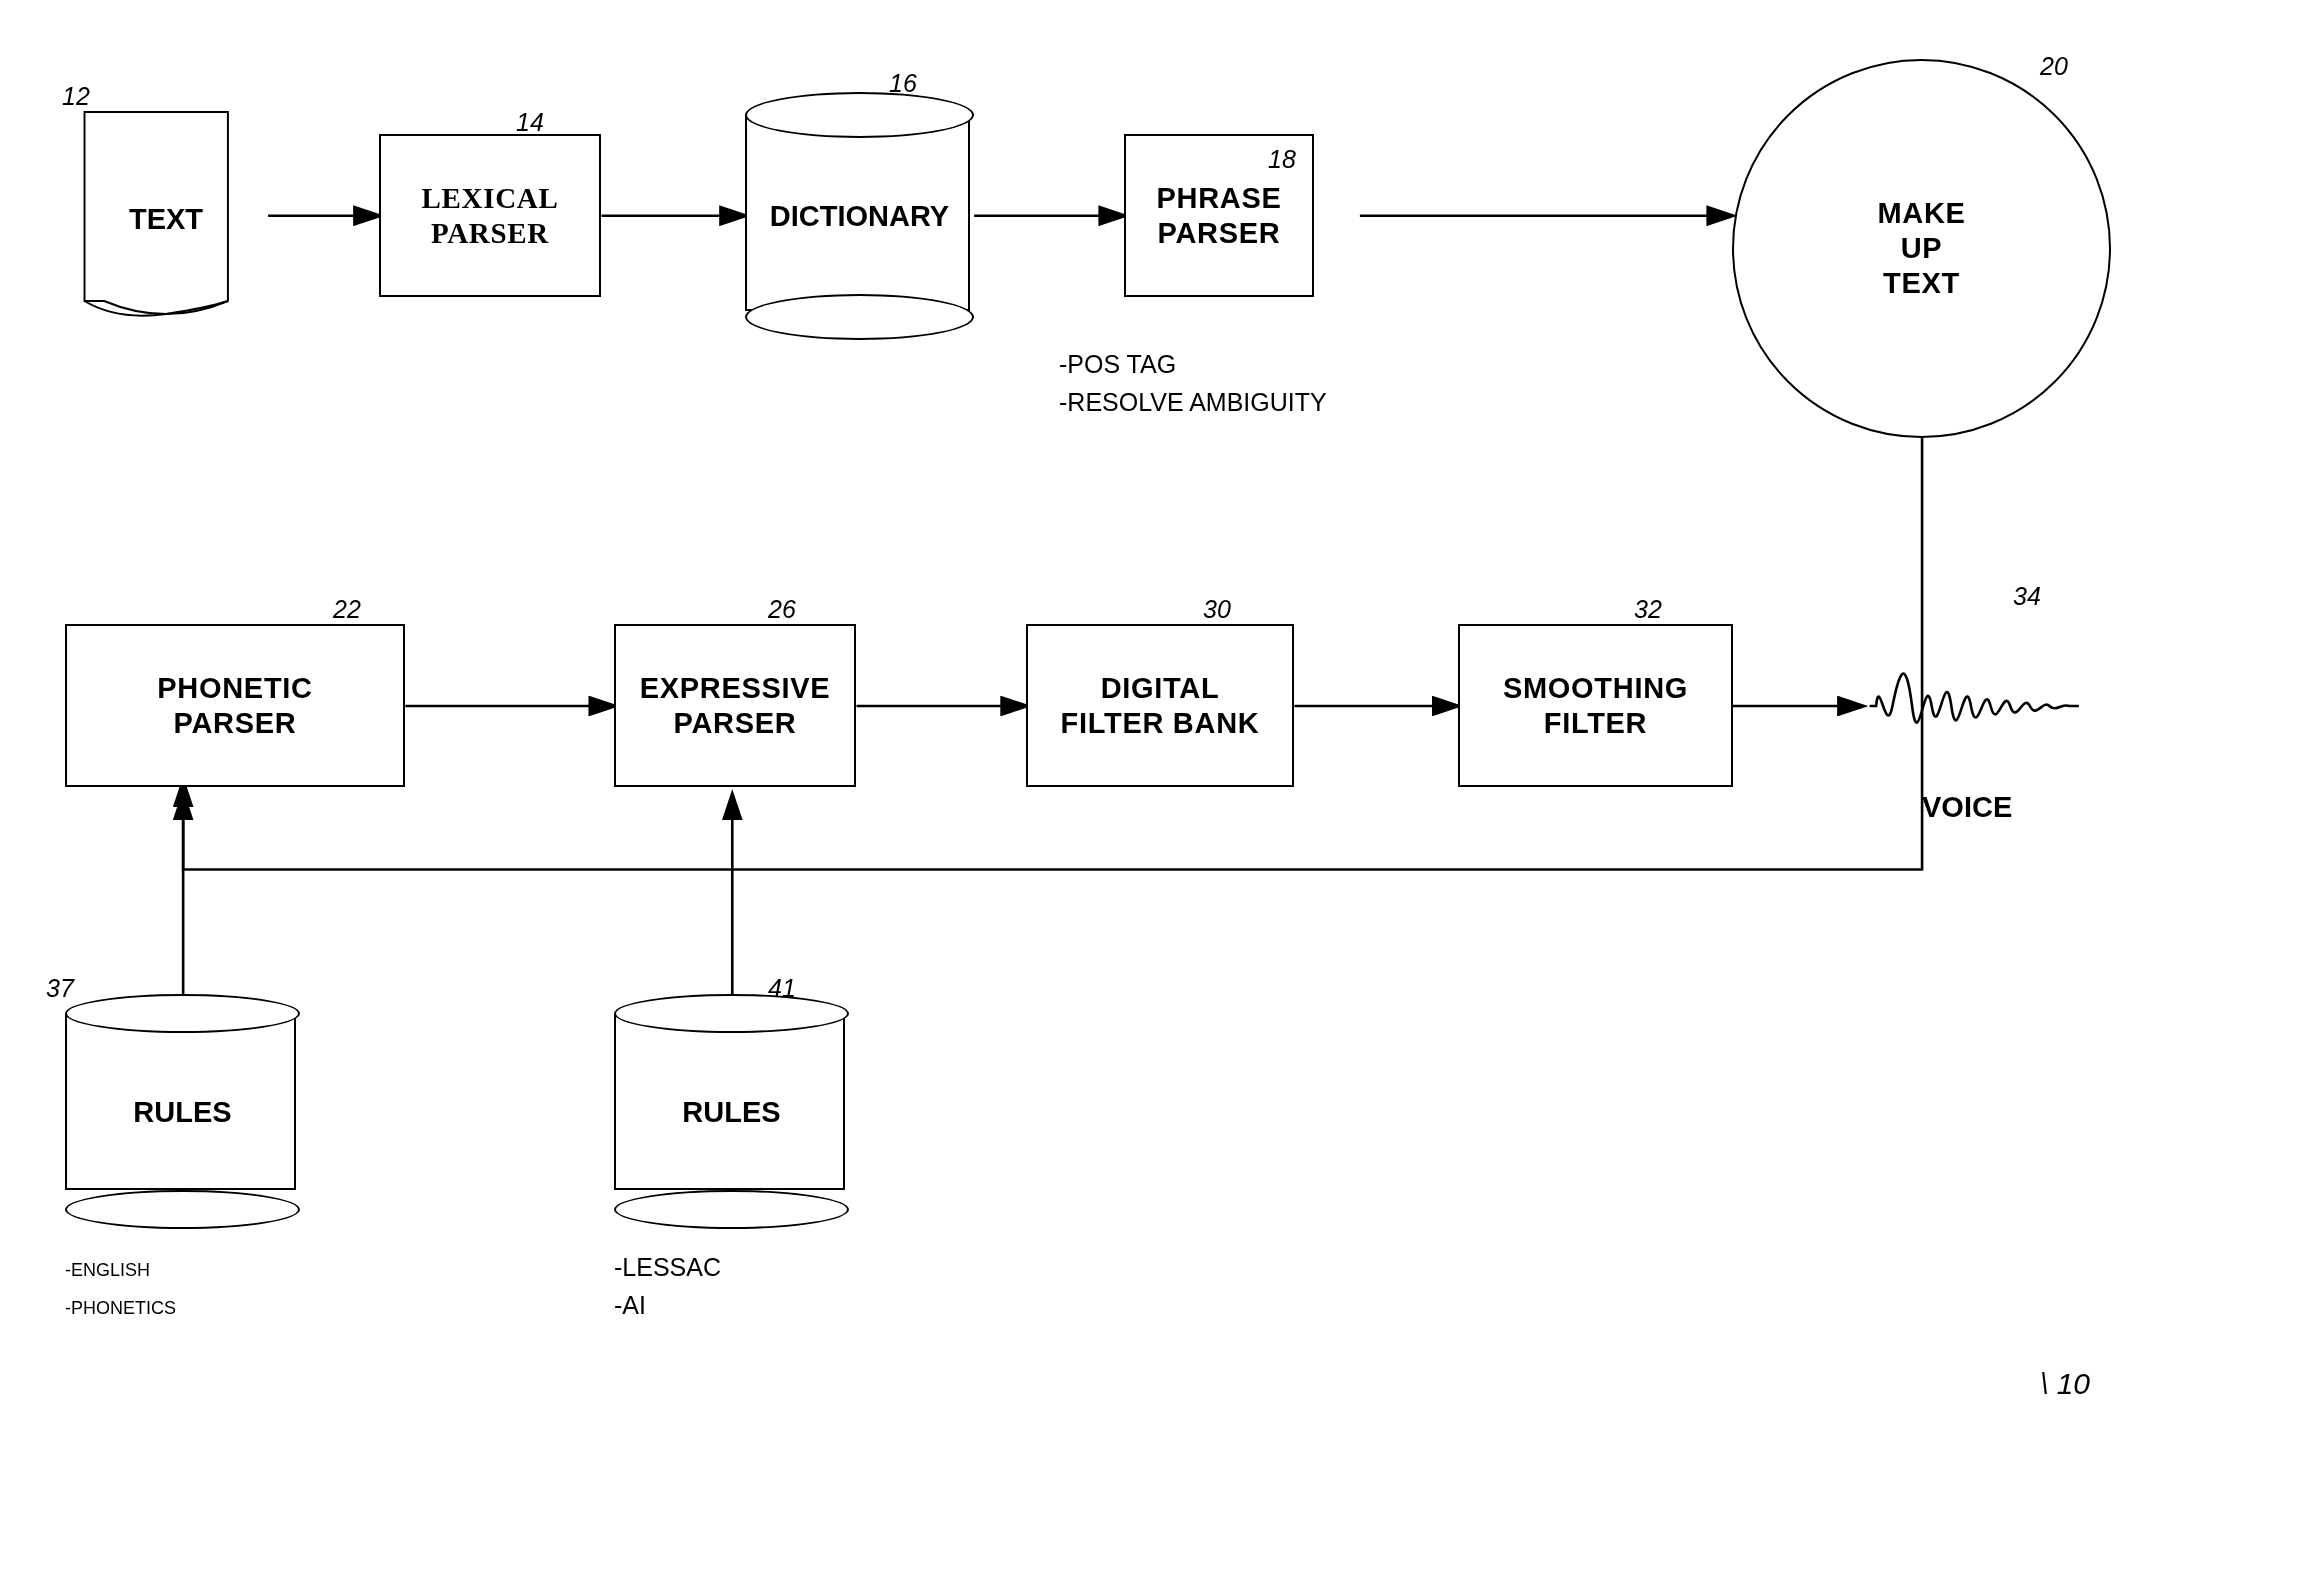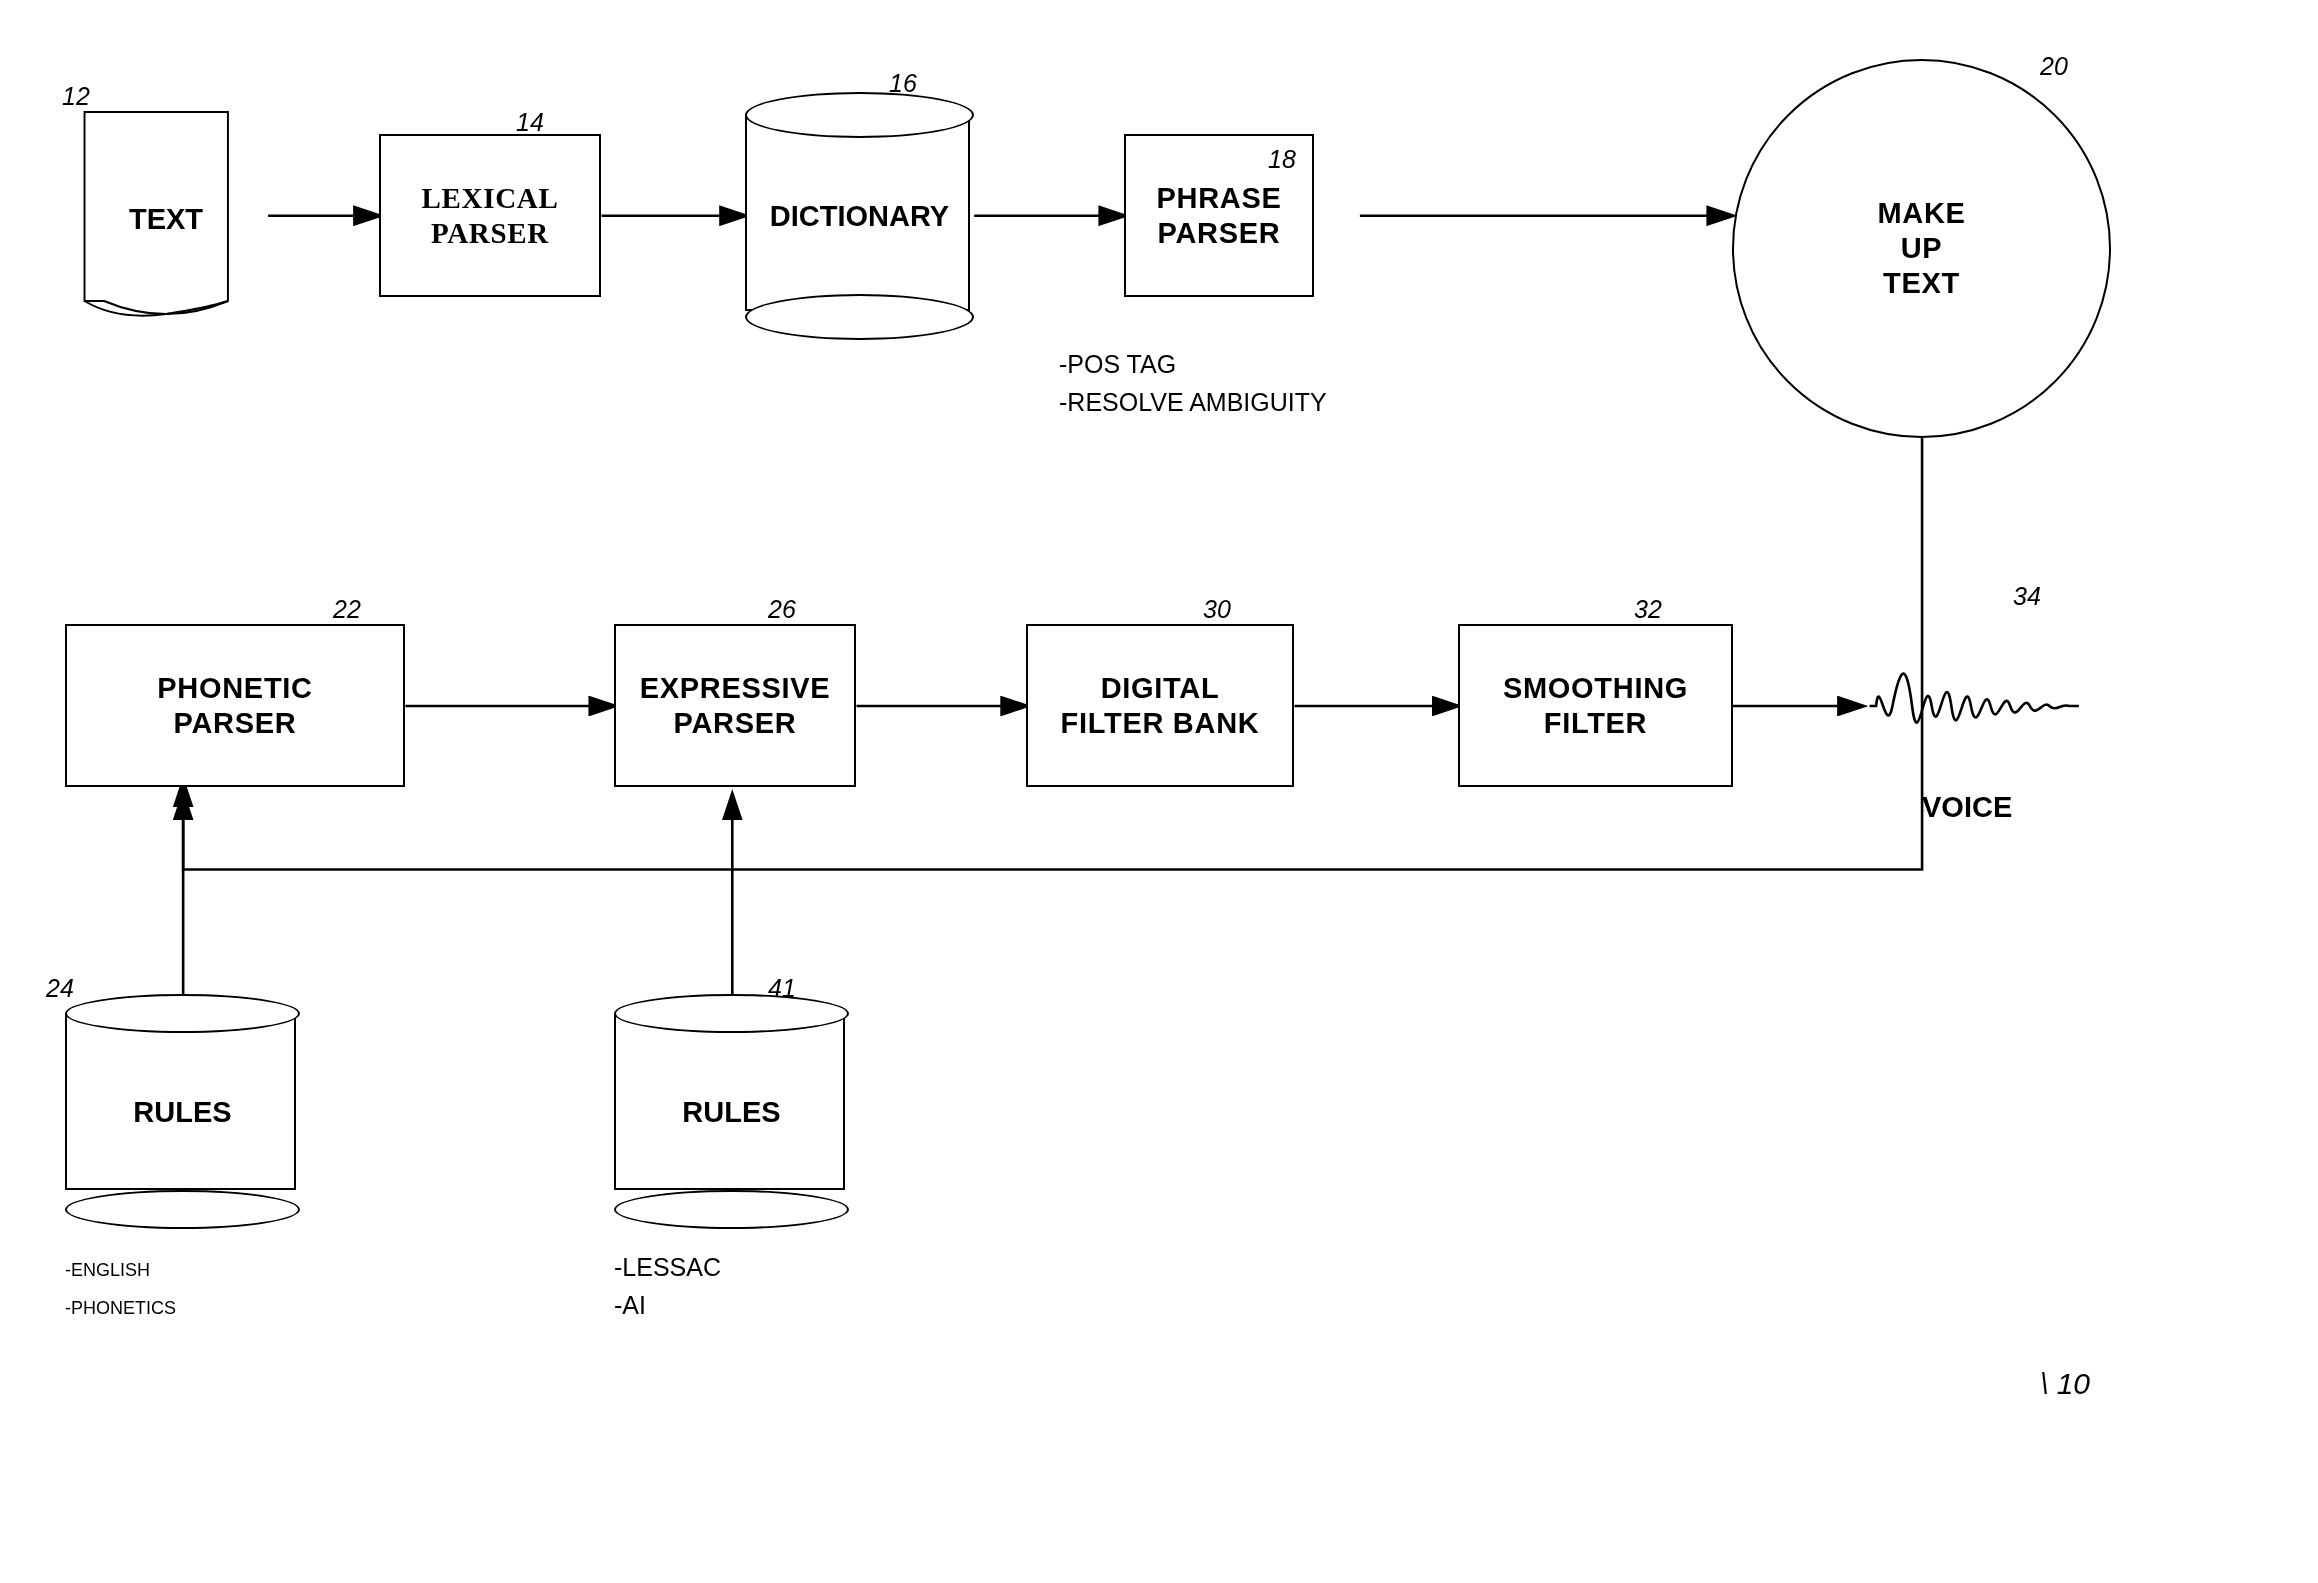"24" div.label-ref { text: 24 -> 37 }
